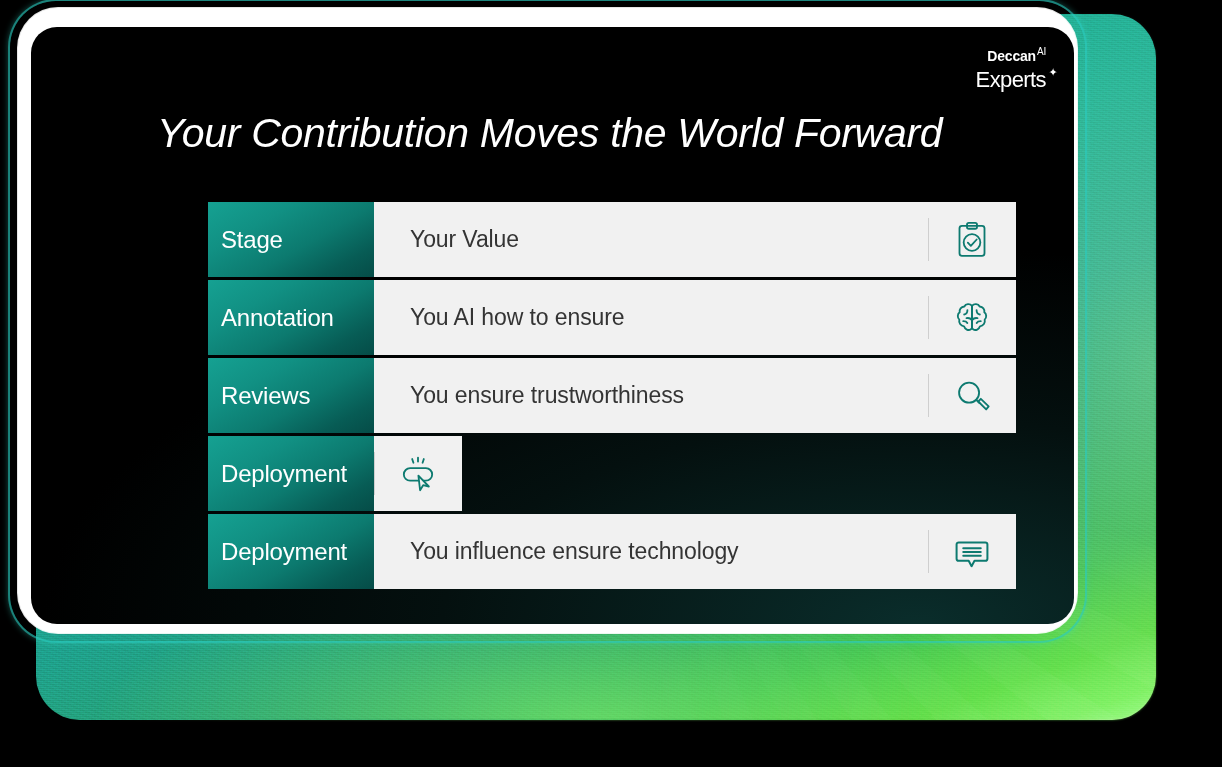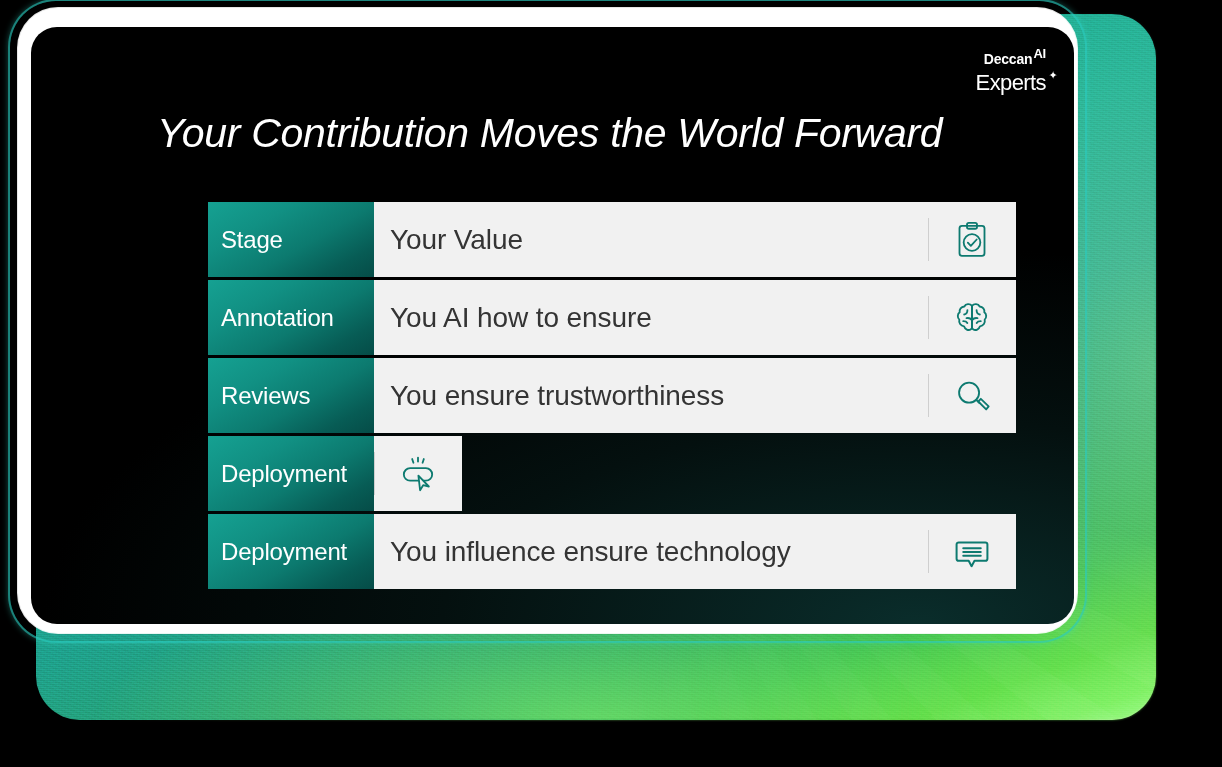"AI" .logo-top sup { font-size: 13px -> 10px; font-weight: 700 -> 400 }
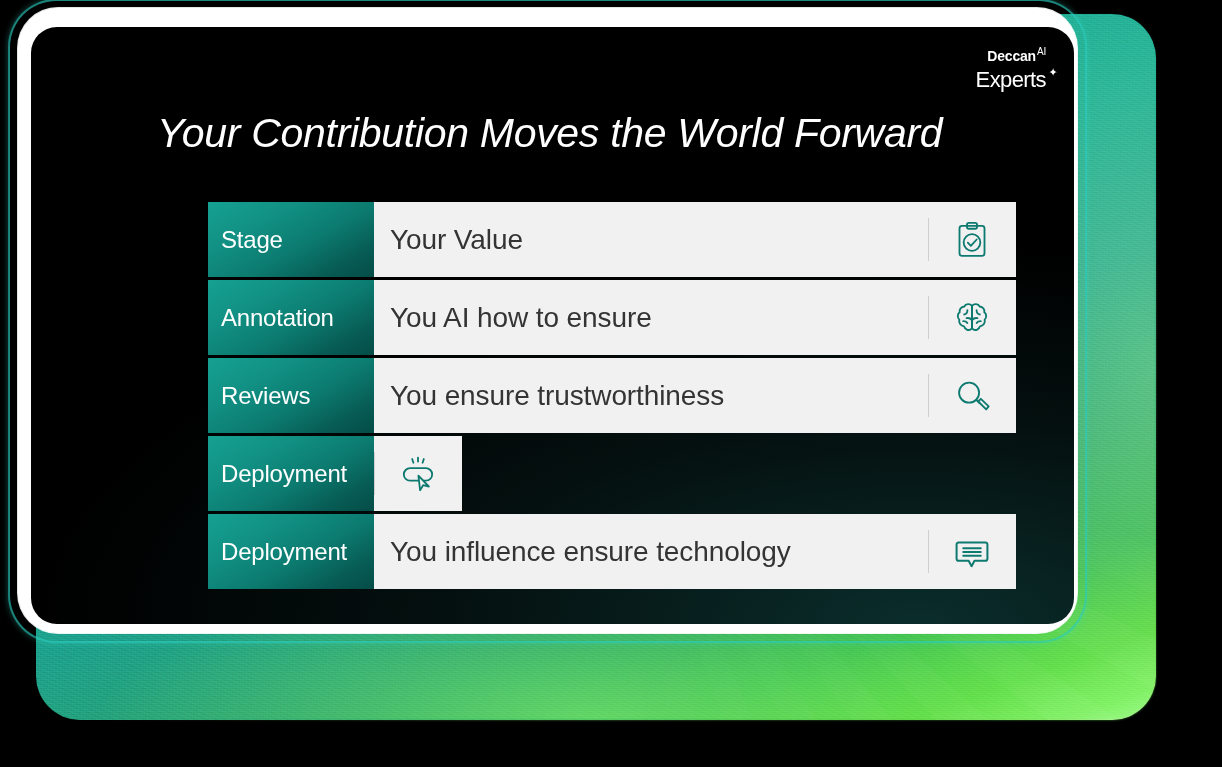"Your Value" .value-cell { font-size: 28px -> 23px; padding-left: 16px -> 36px }
